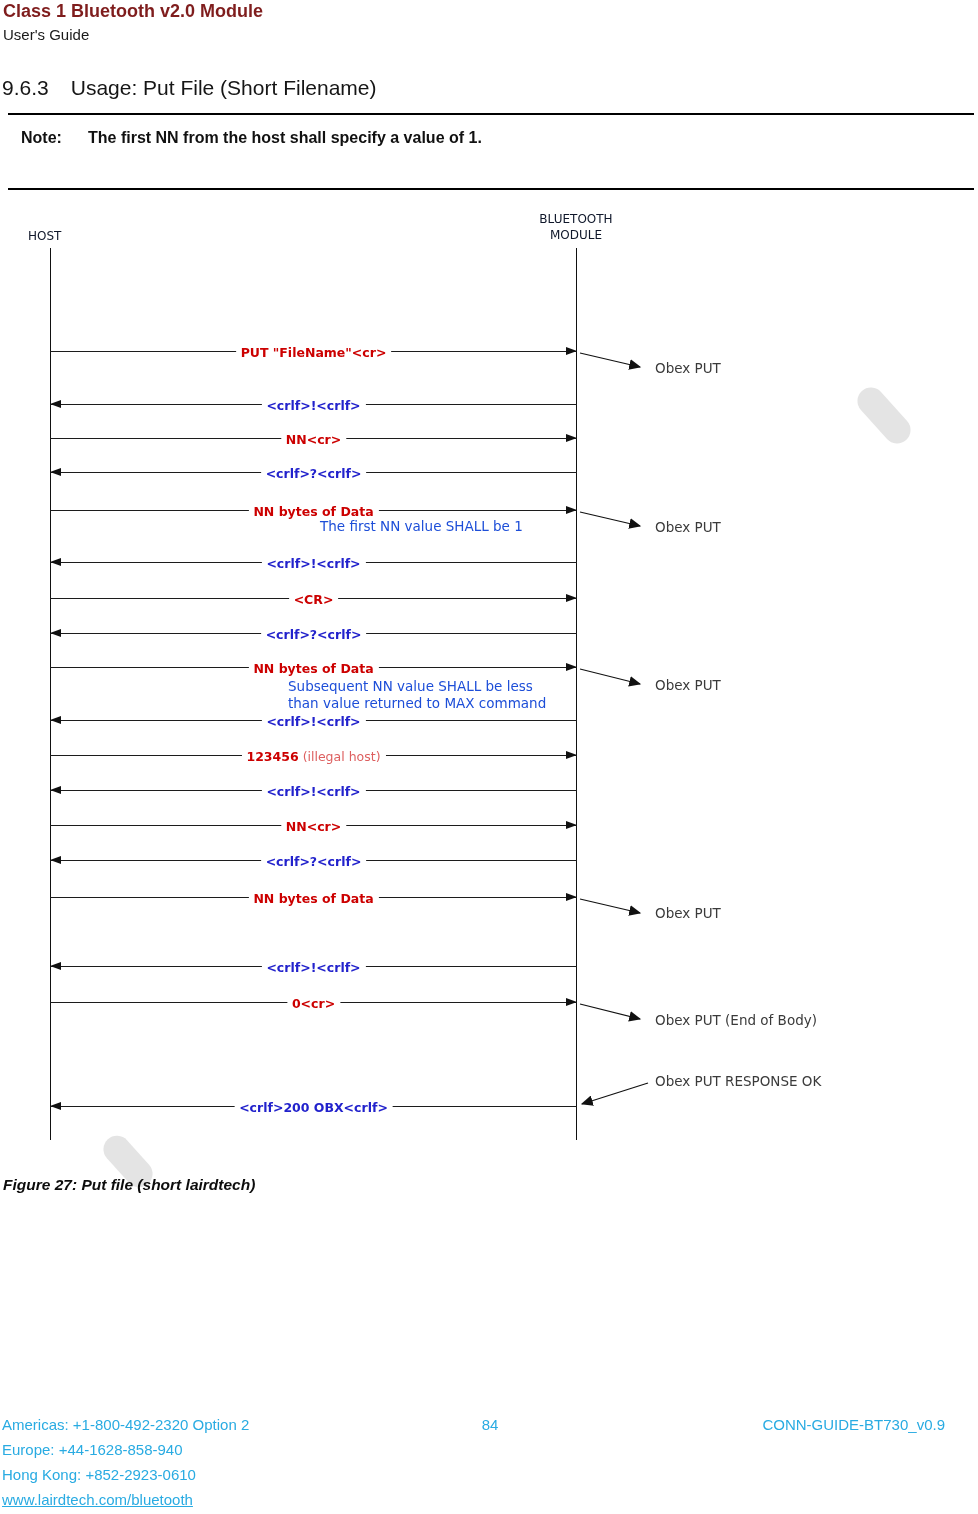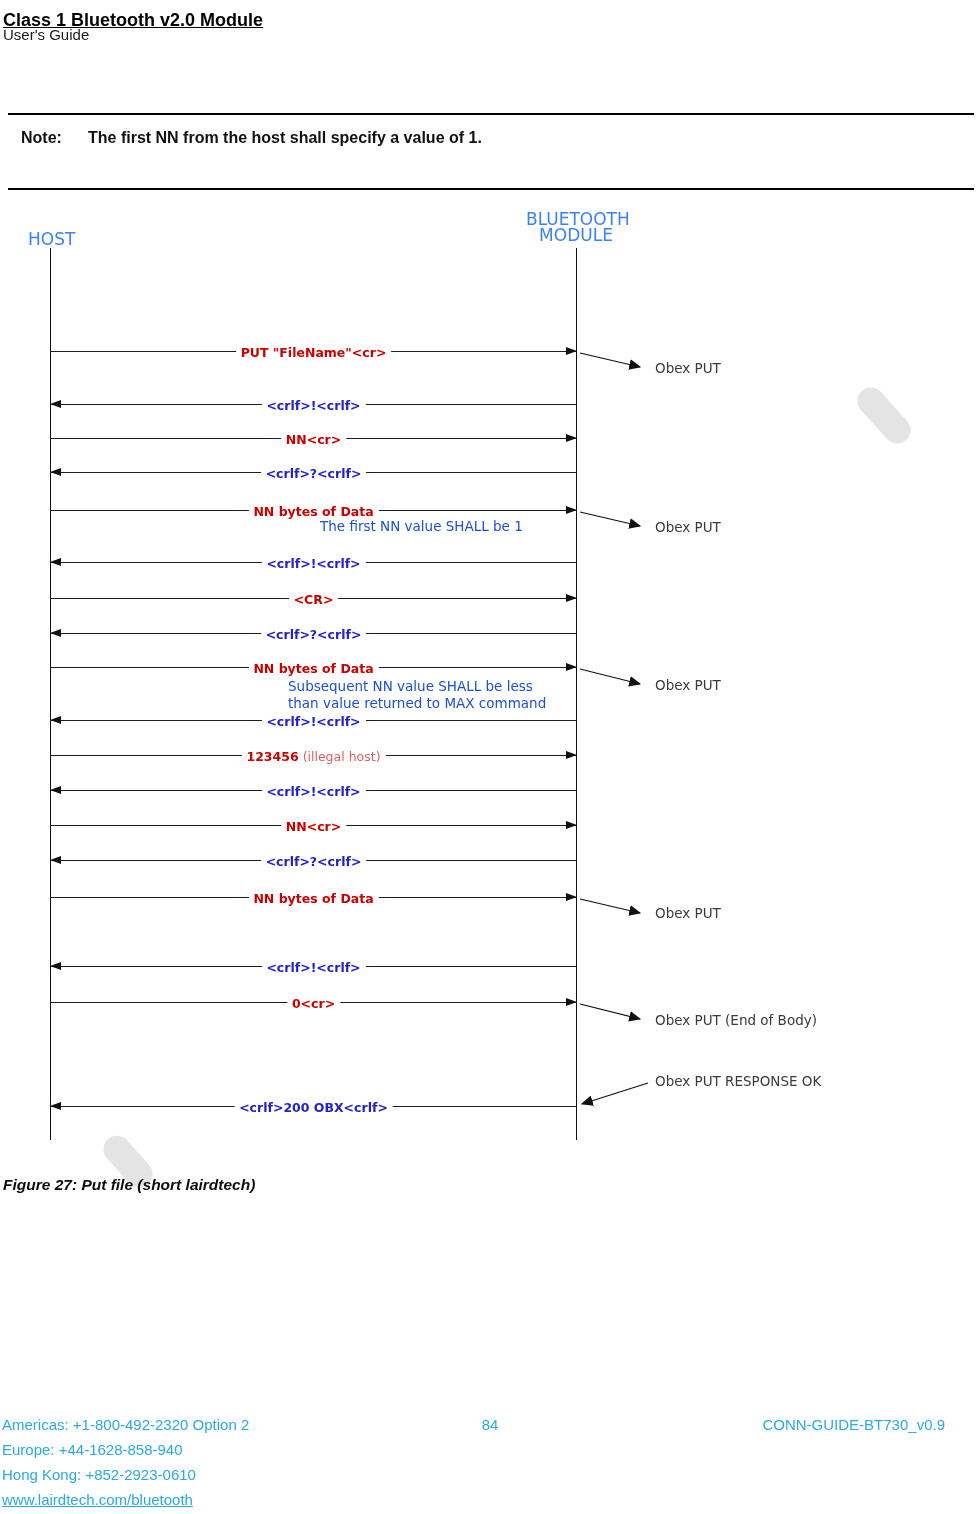"Class 1 Bluetooth v2.0 Module" .doc-title { color: #000000 -> #7f1d1d; text-decoration: underline -> none; top: 10px -> 1px }
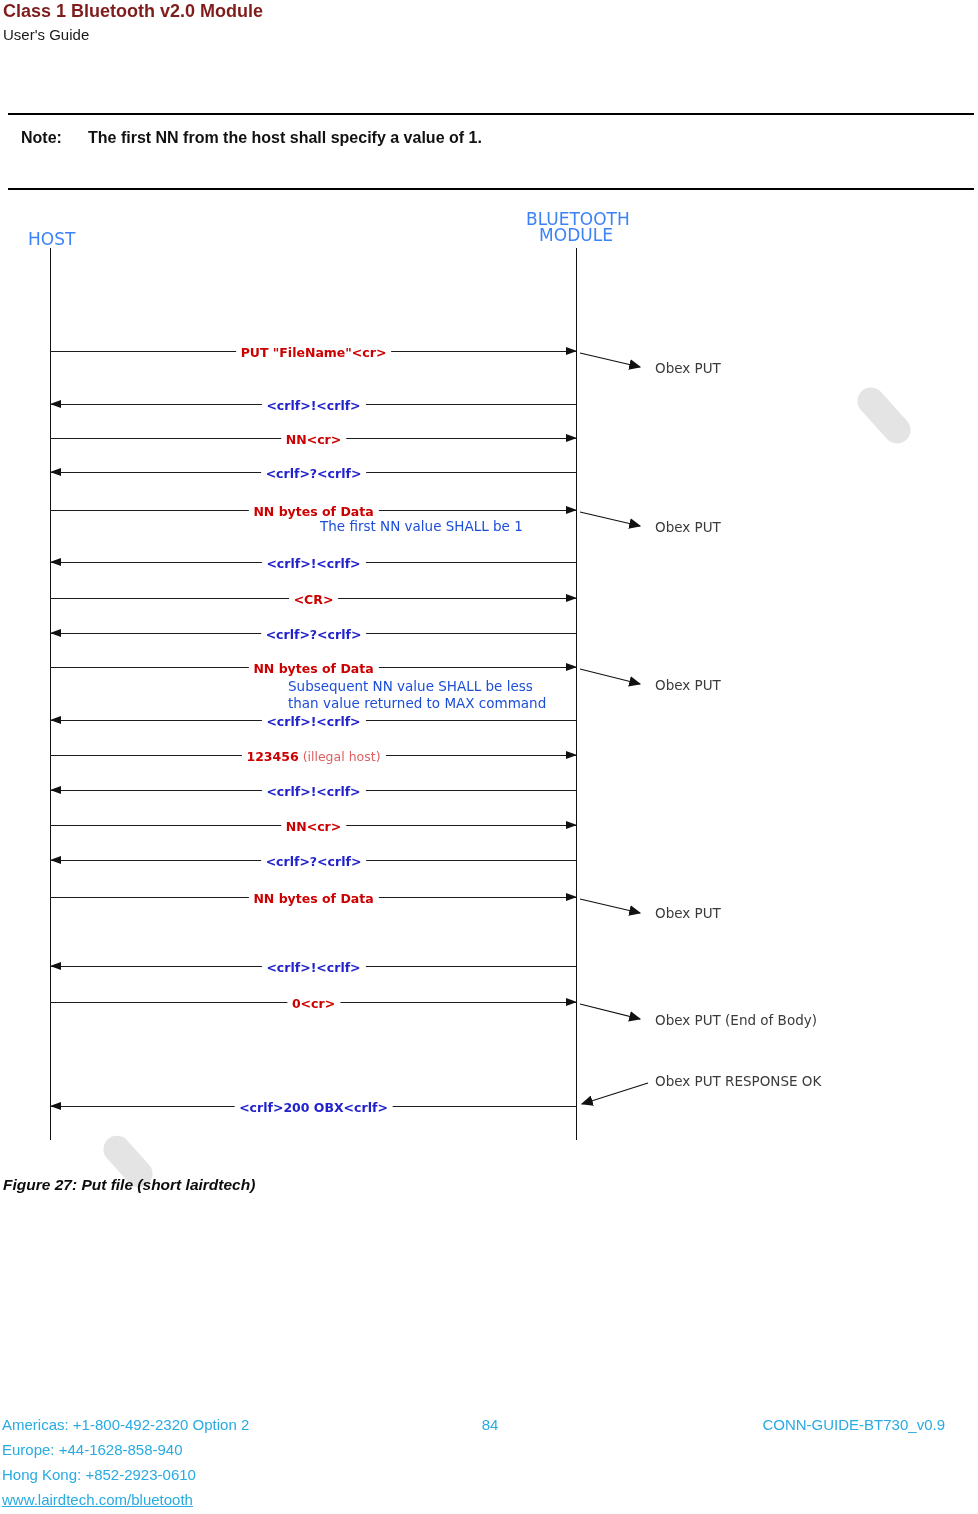"9.6.3 Usage: Put File (Short" div.section-heading { html: none -> <div> <span>9.6.3</span><span>Usage: Put File (Short Filename)</span> </div> }
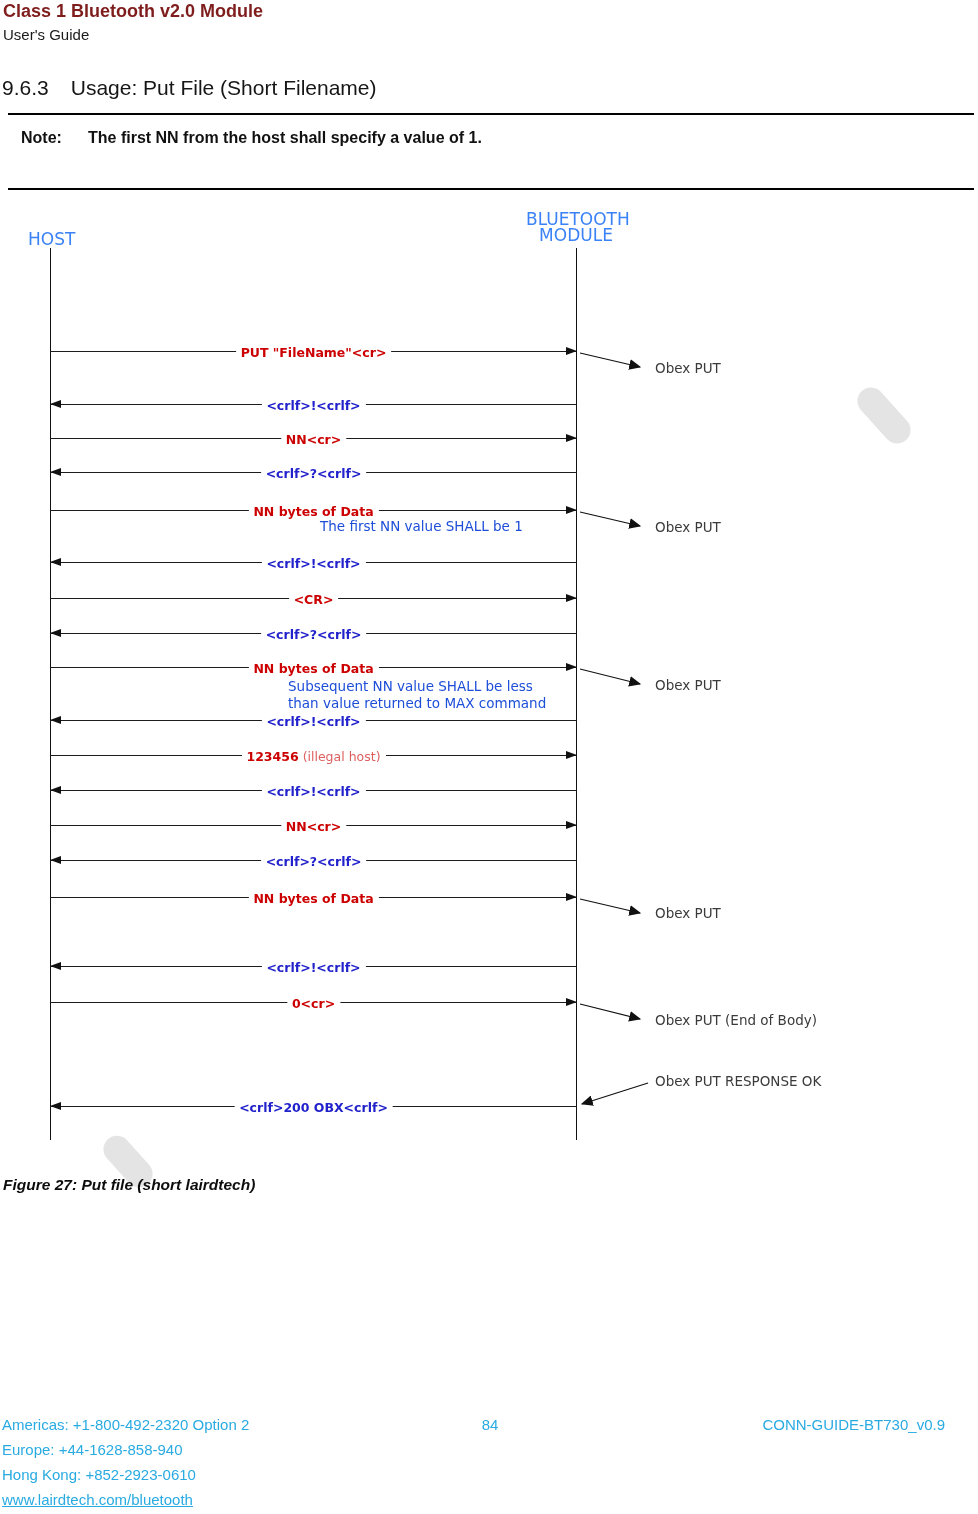"BLUETOOTH" .actor { color: #3b82f6 -> #0f172a; font-size: 17px -> 12px }
